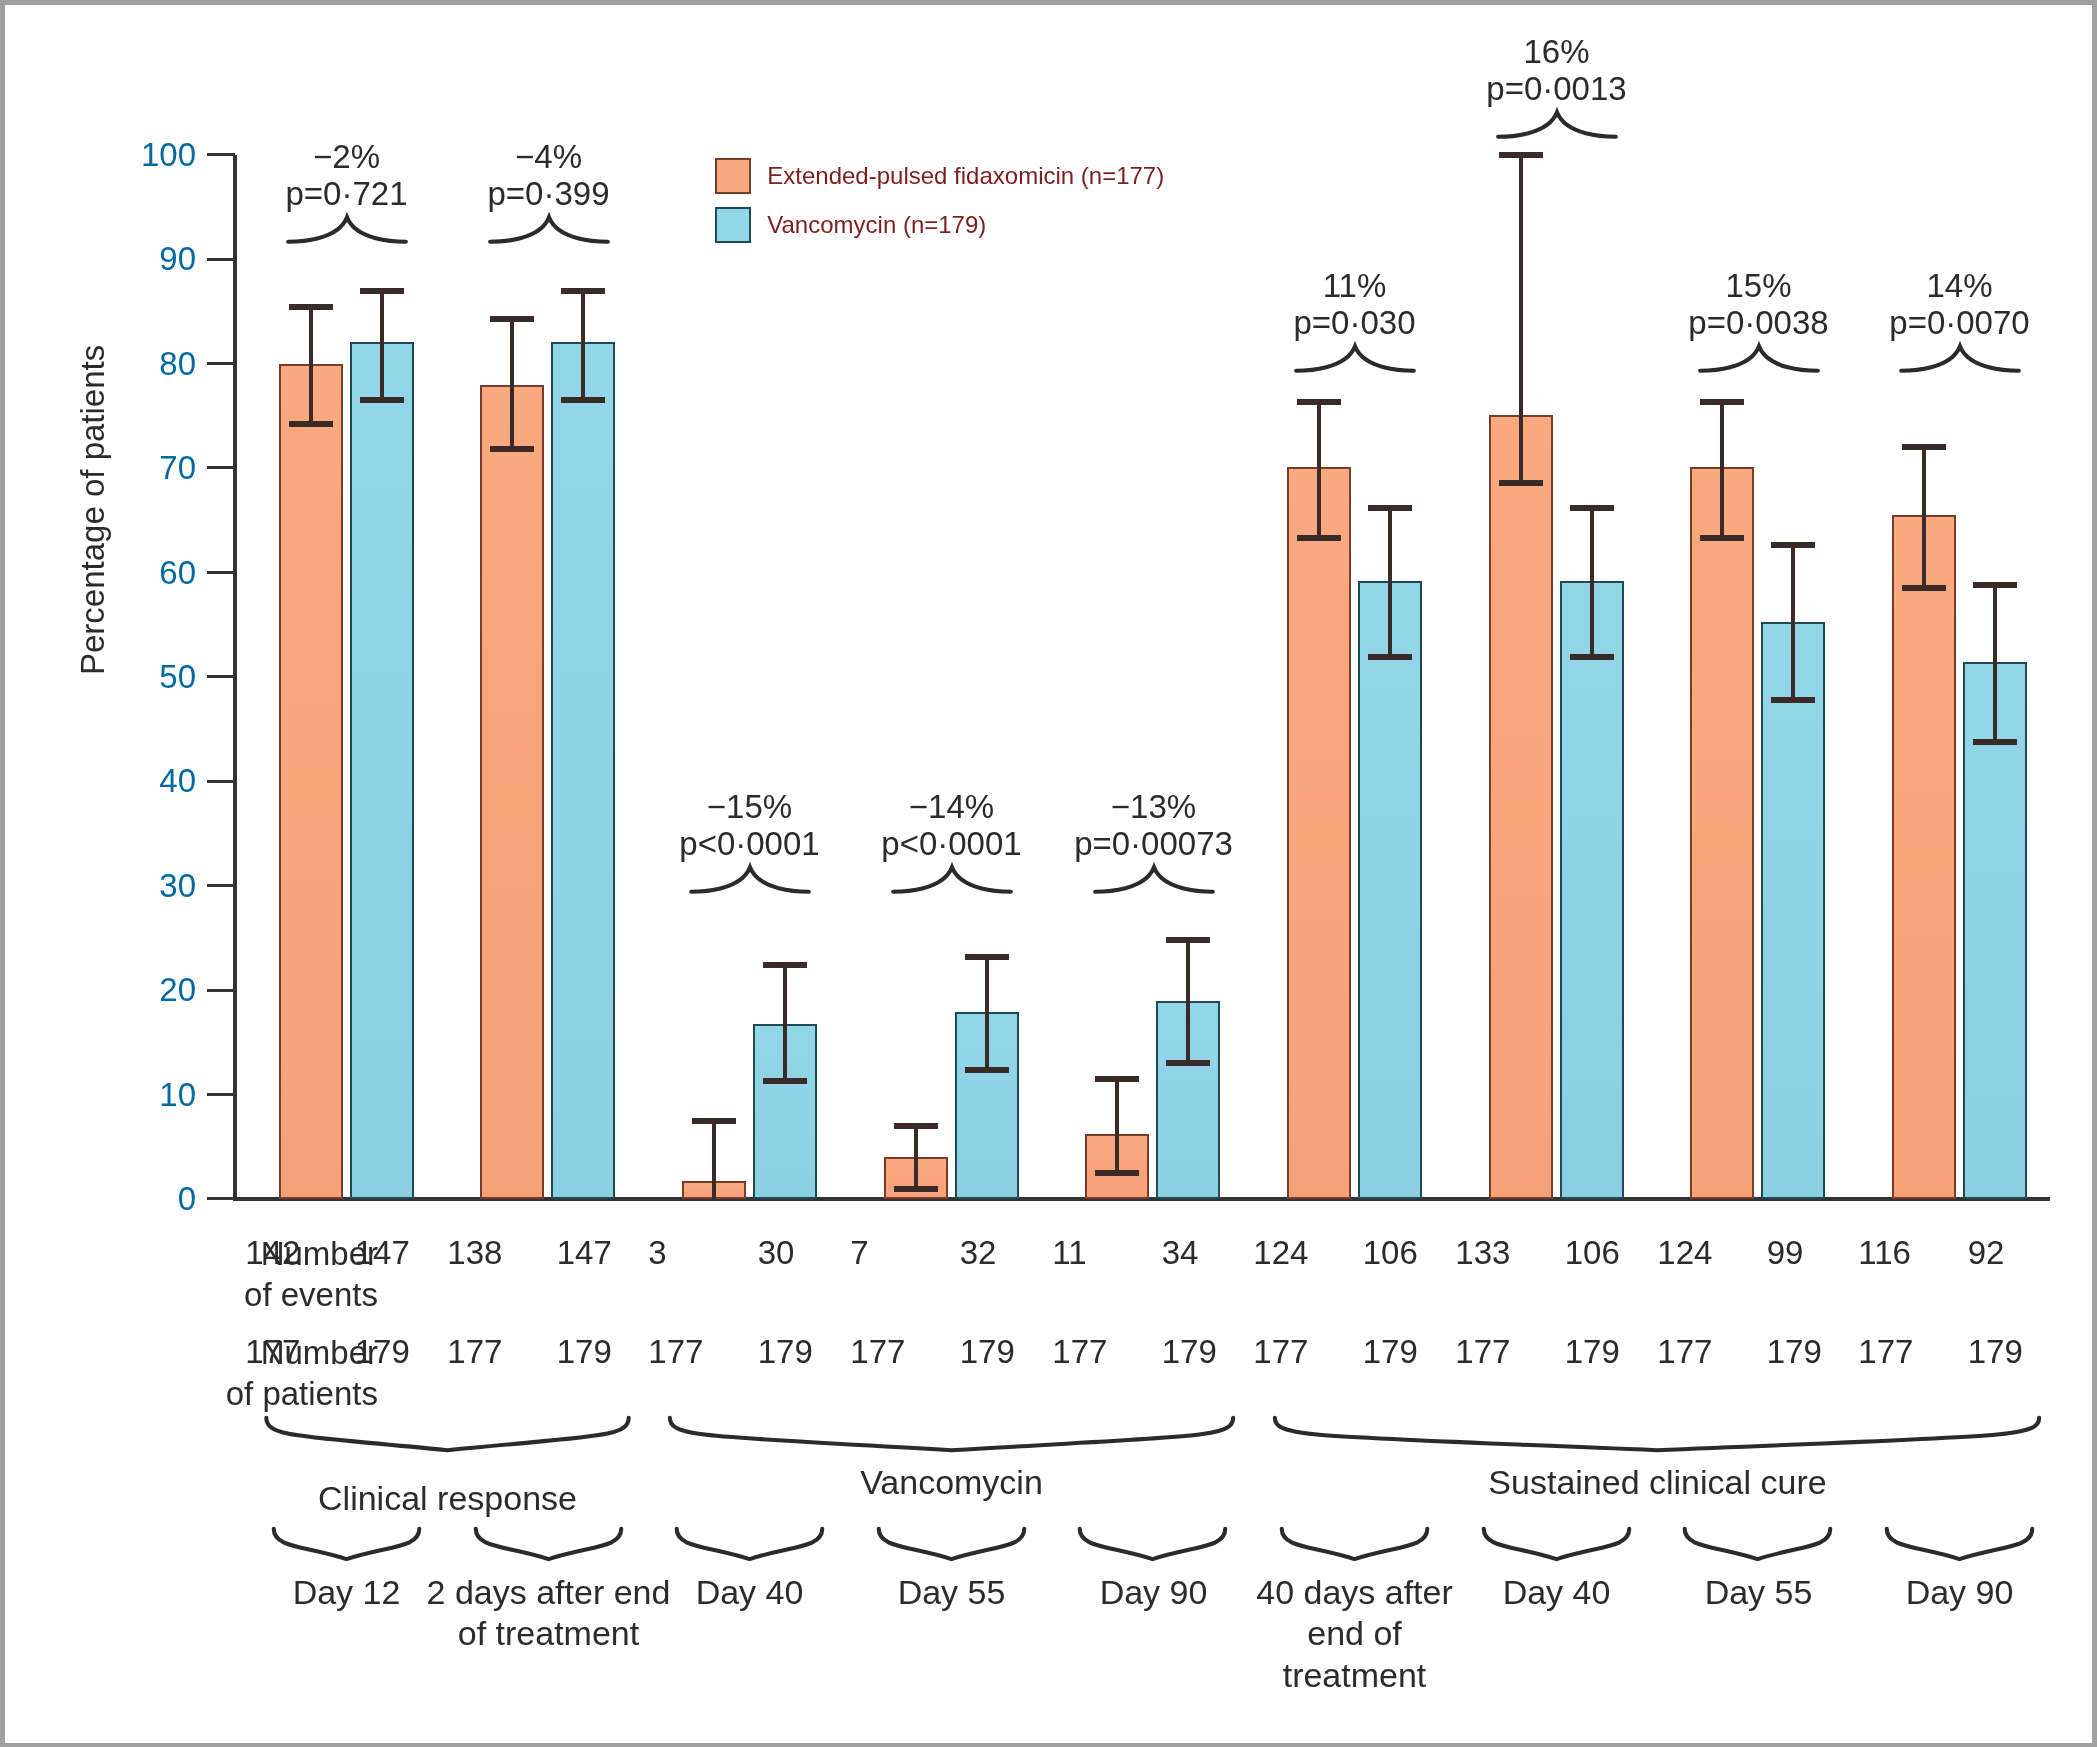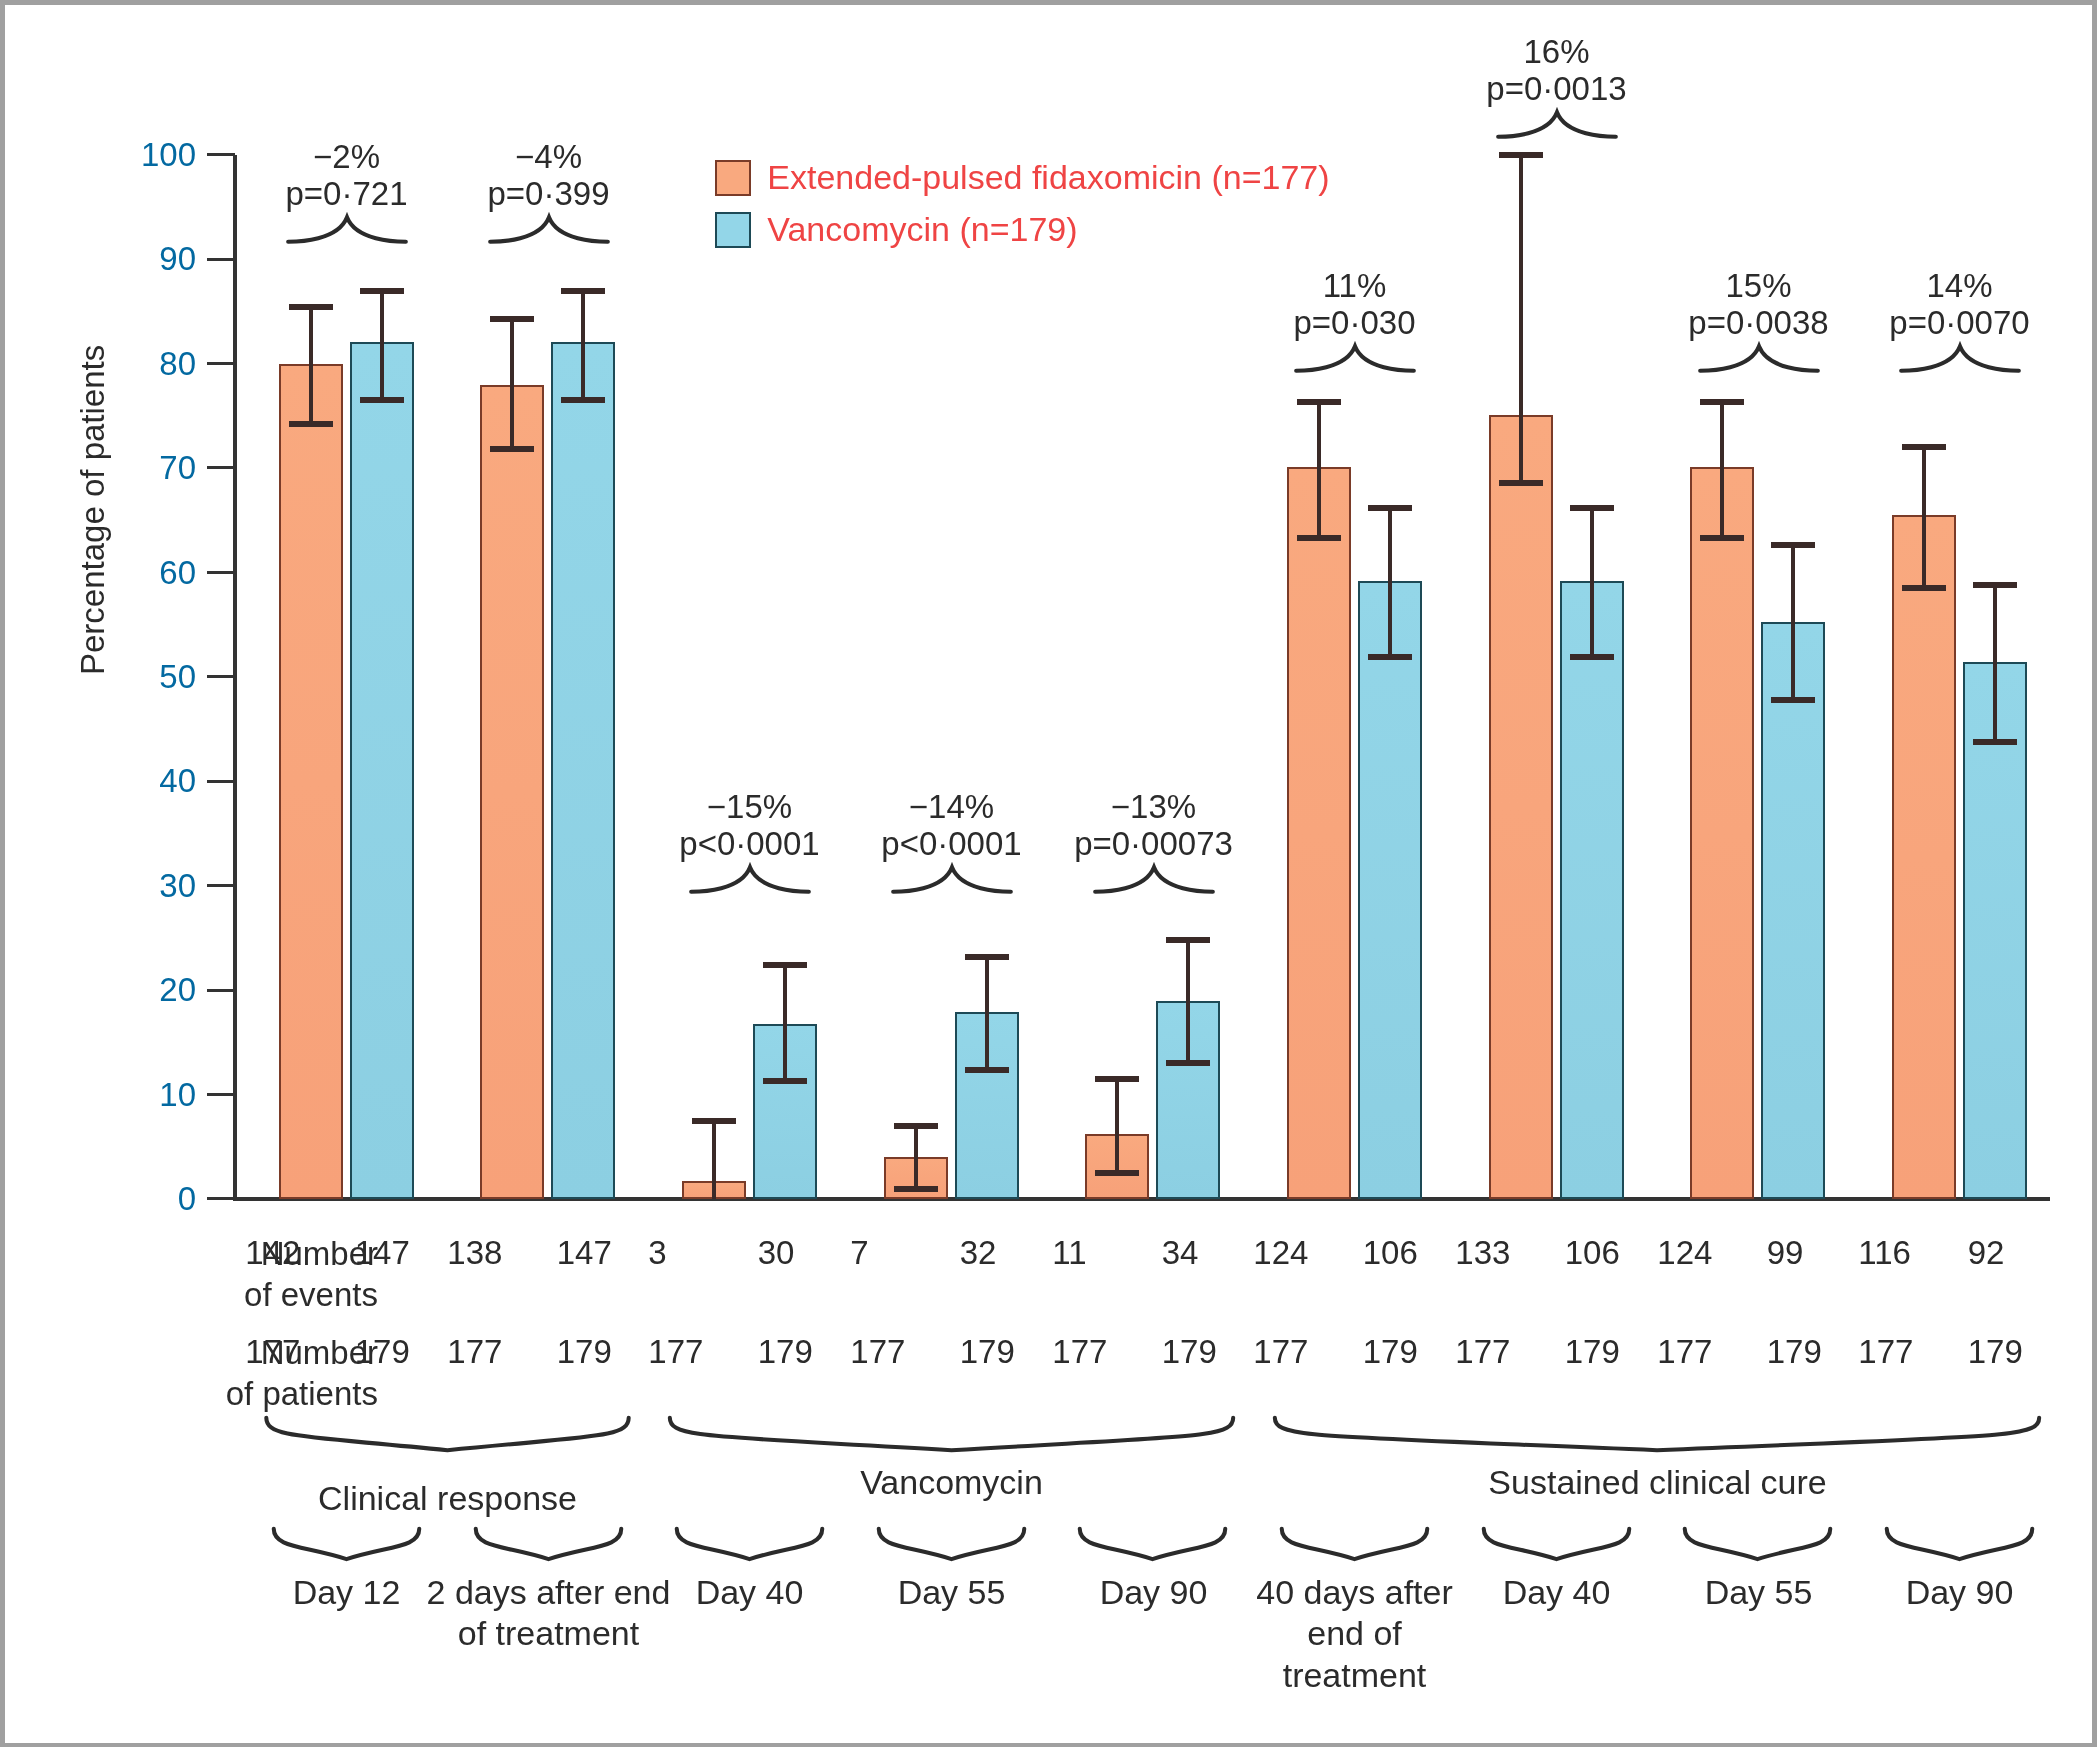"Extended-pulsed fidaxomicin (n=177)" .legtext { color: #ef4444 -> #7f1d1d; font-size: 34px -> 24px }
